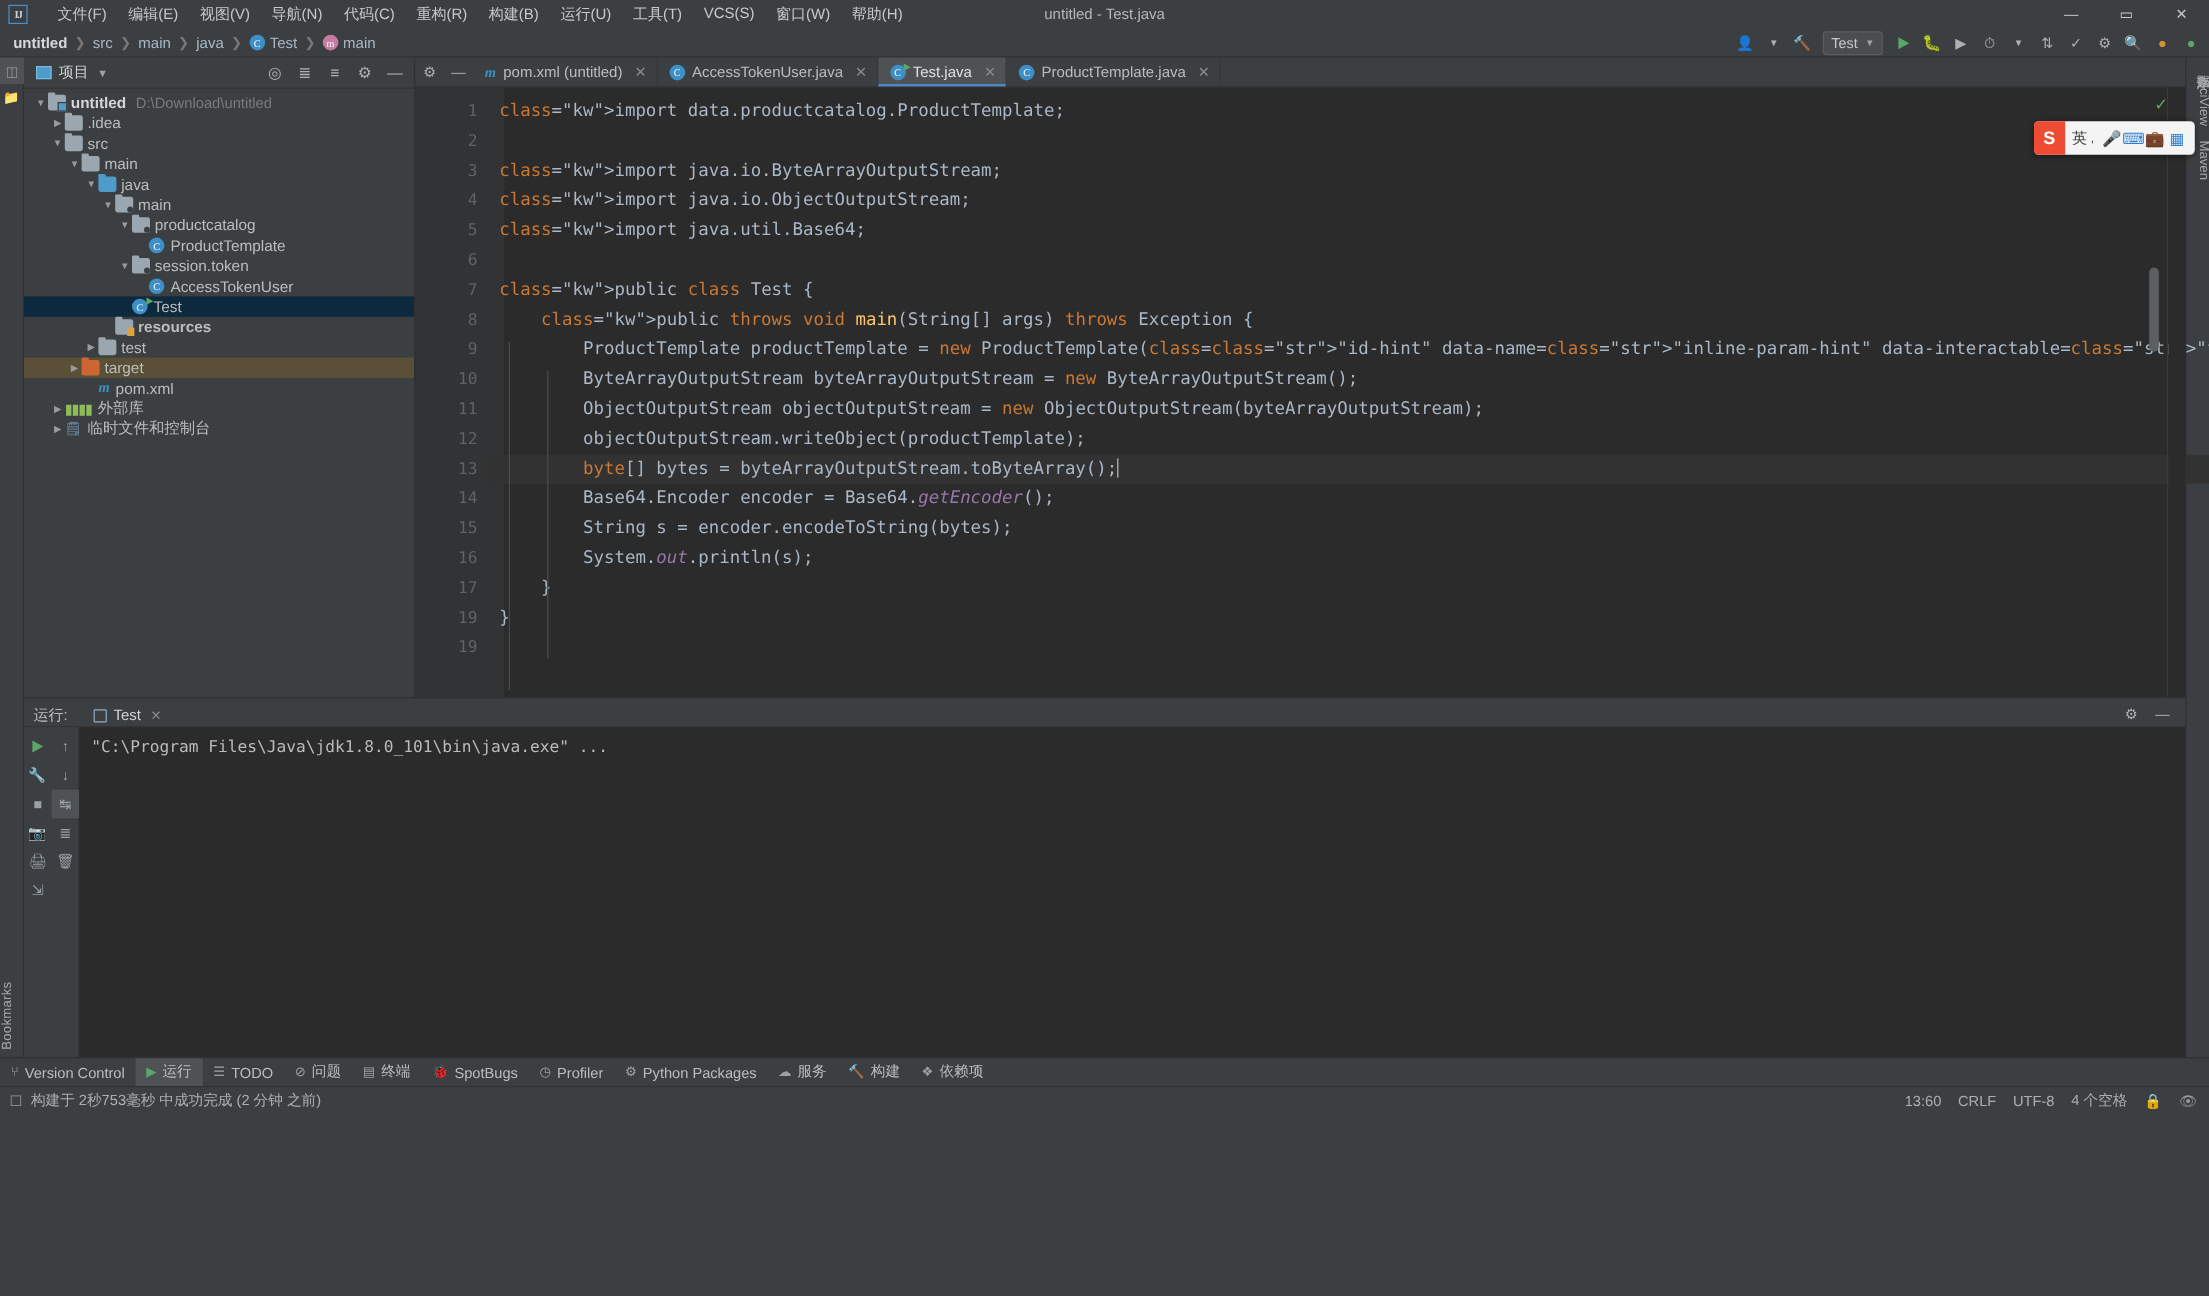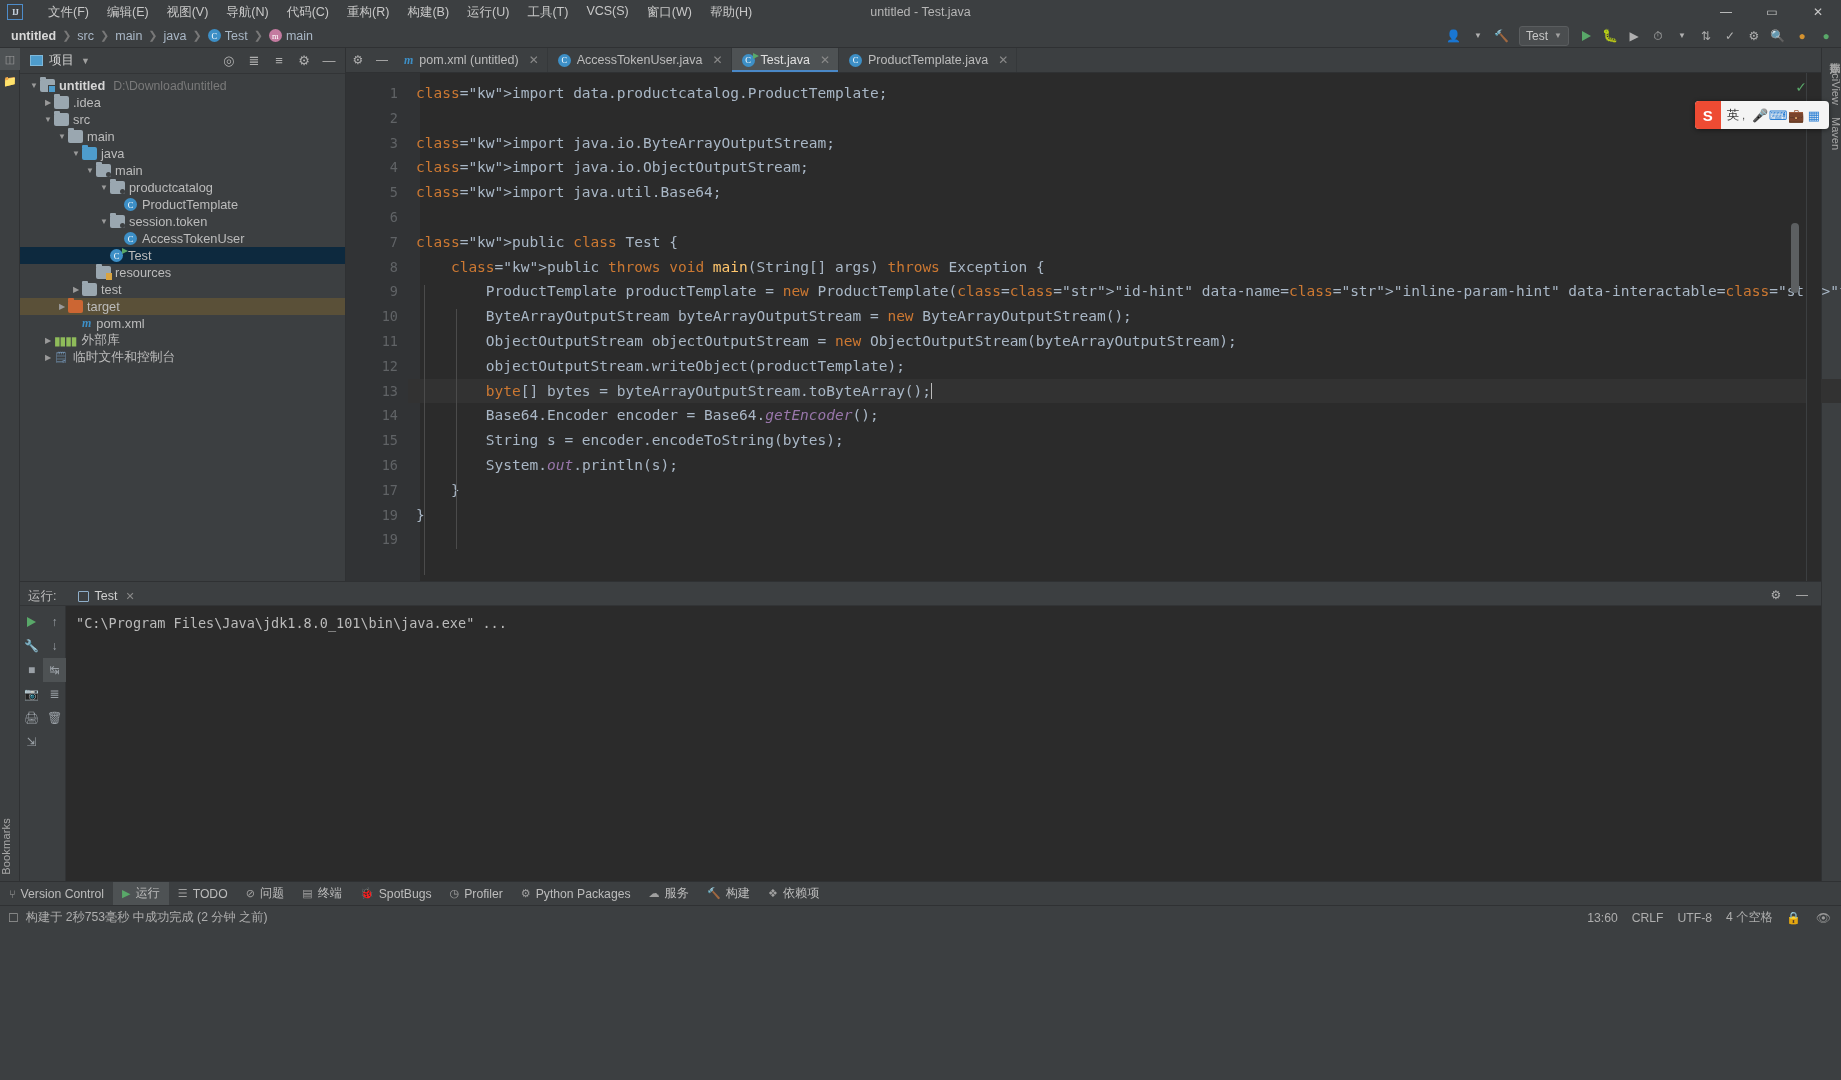"resources" div.tnode { font-weight: none -> bold }
